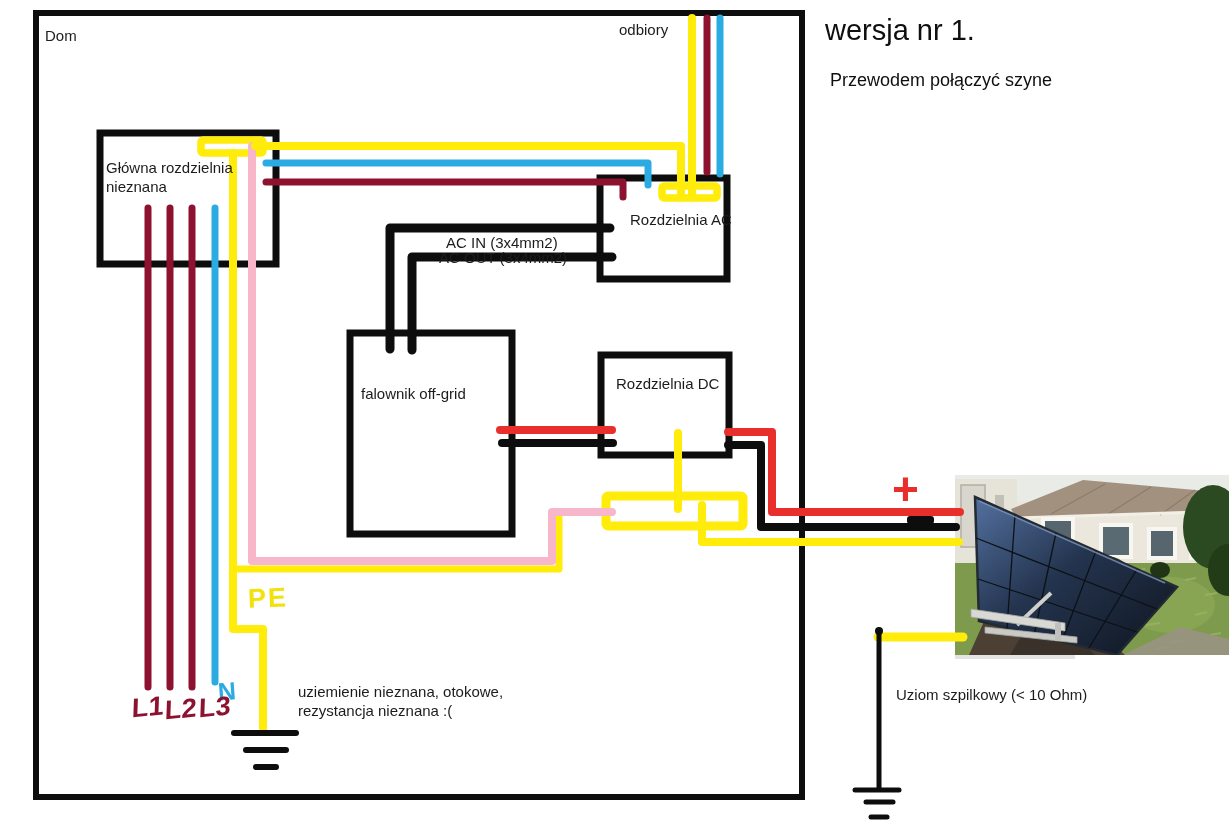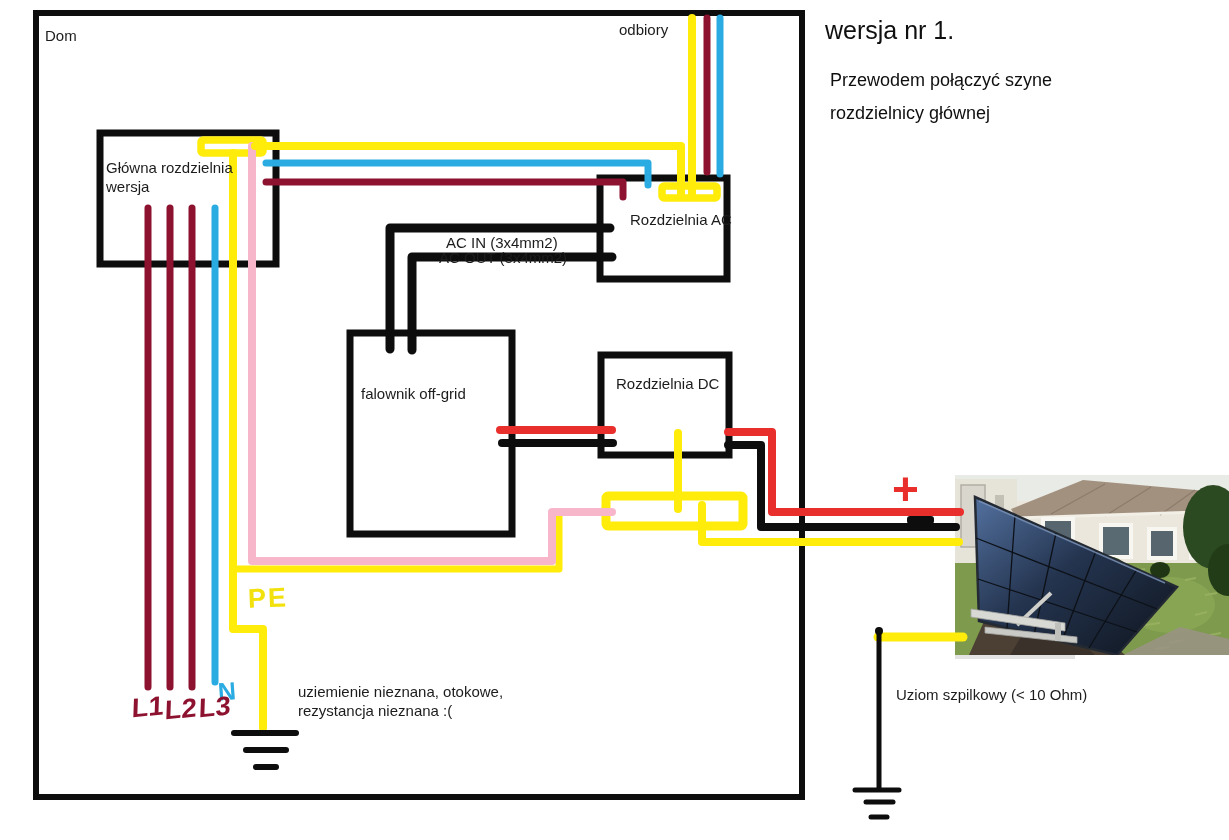"wersja nr 1." .version { font-size: 25px -> 29px }
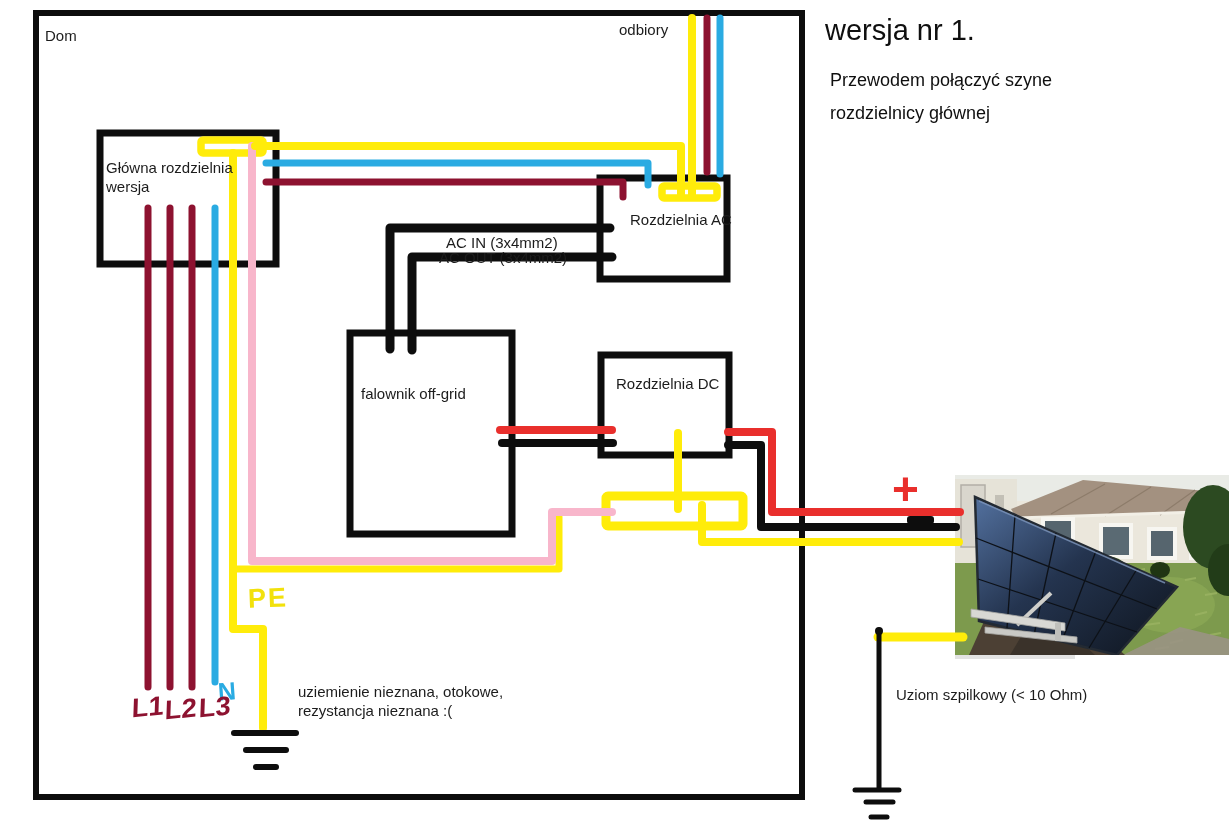"rozdzielnicy głównej" div { html: <div>rozdzielnicy głównej</div> -> none }
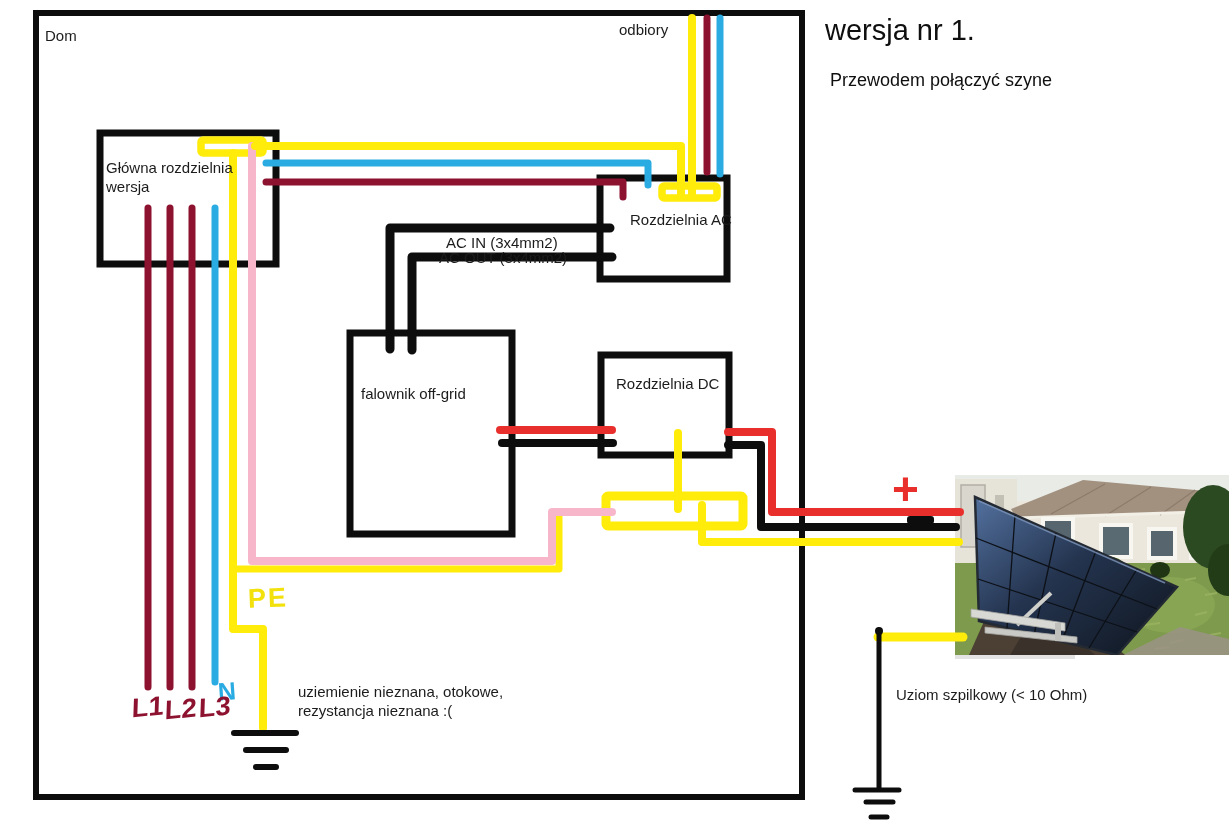"wersja" div { text: wersja -> nieznana }
